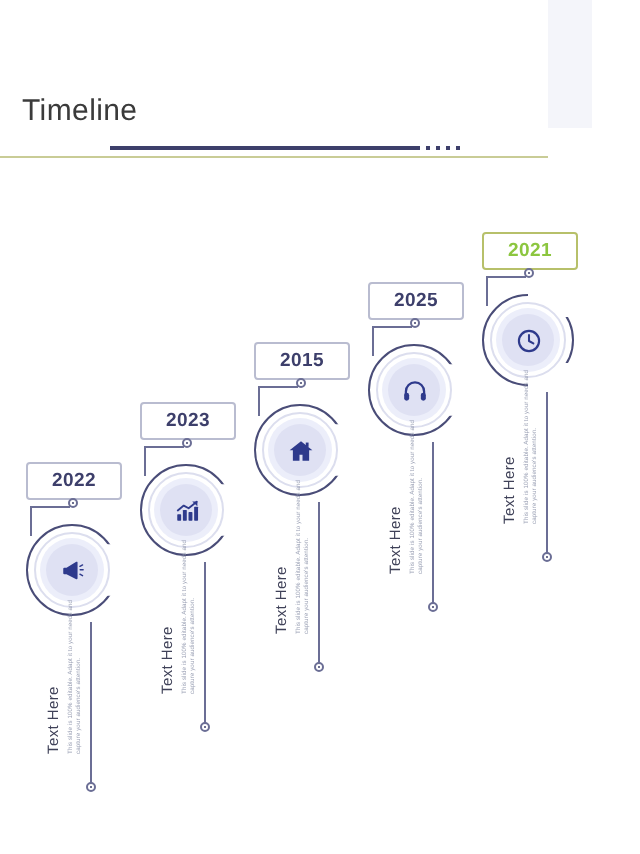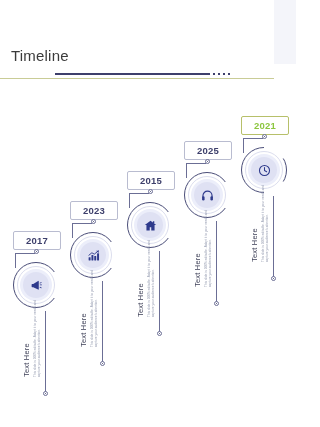"2017" span { text: 2017 -> 2022 }
